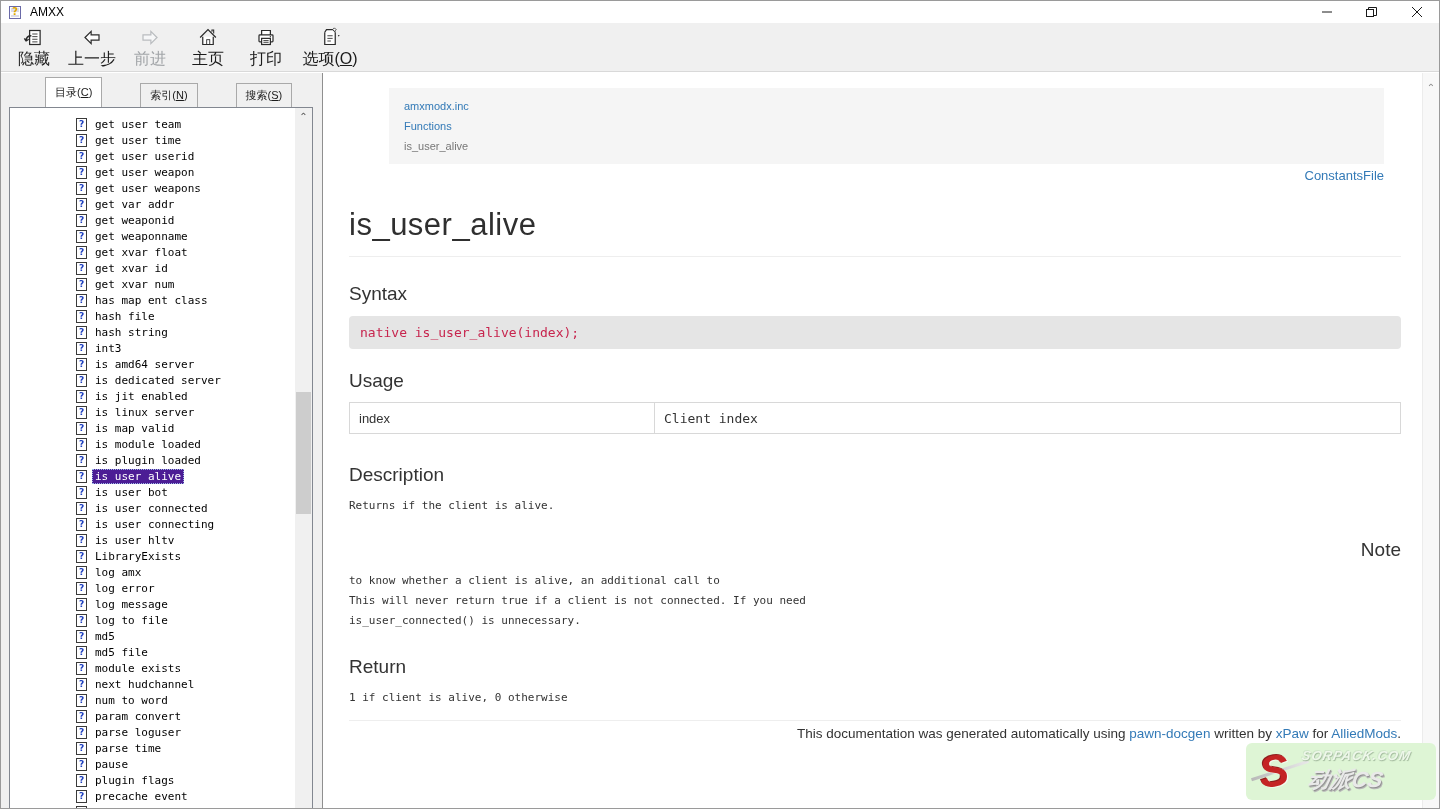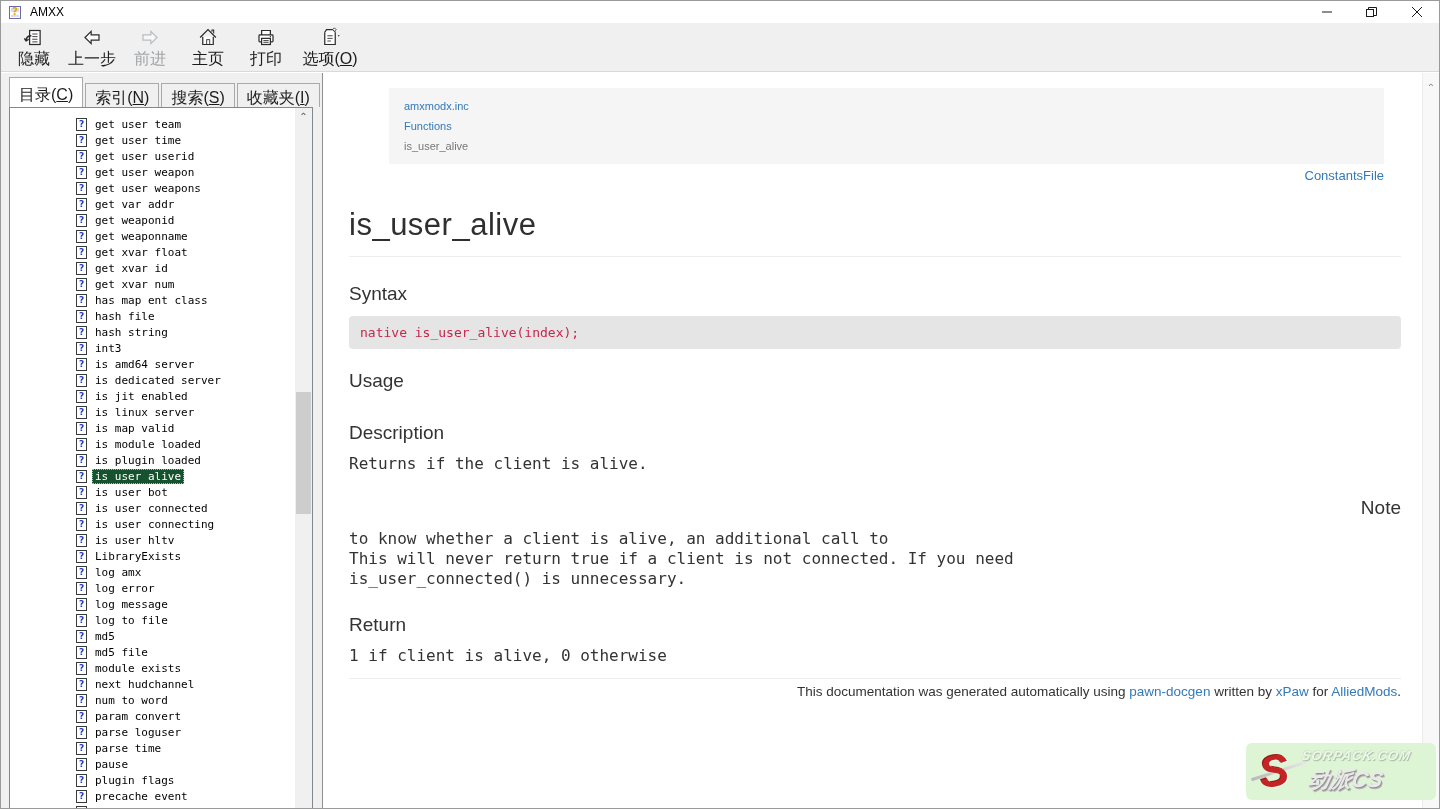"目录(C)" .tab { font-size: 16px -> 11px; margin-left: none -> 36px }
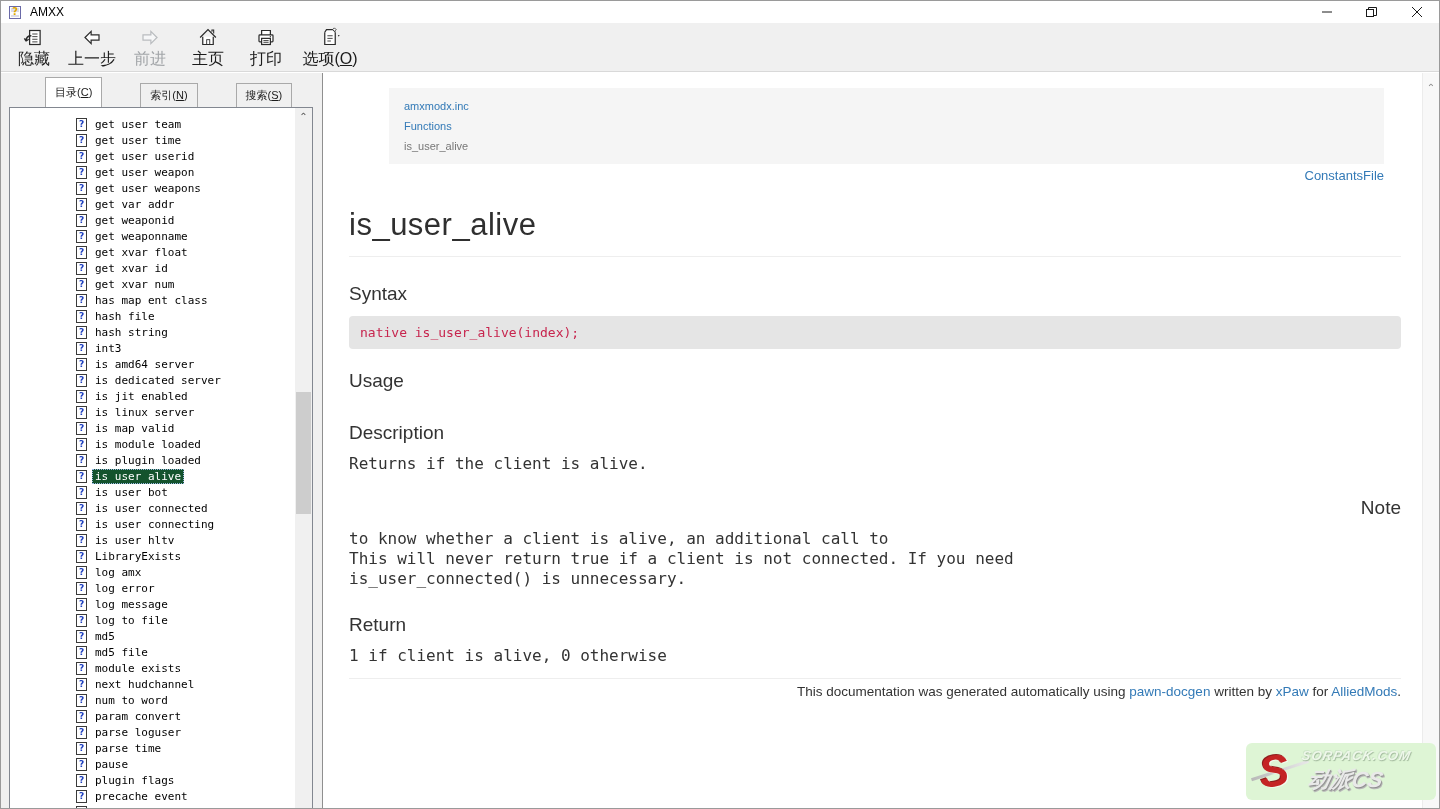"index" table.usage { html: none -> <table> <tbody> <tr> <td>index</td> <td>Client index</td> </tr> </tbody> </table> }
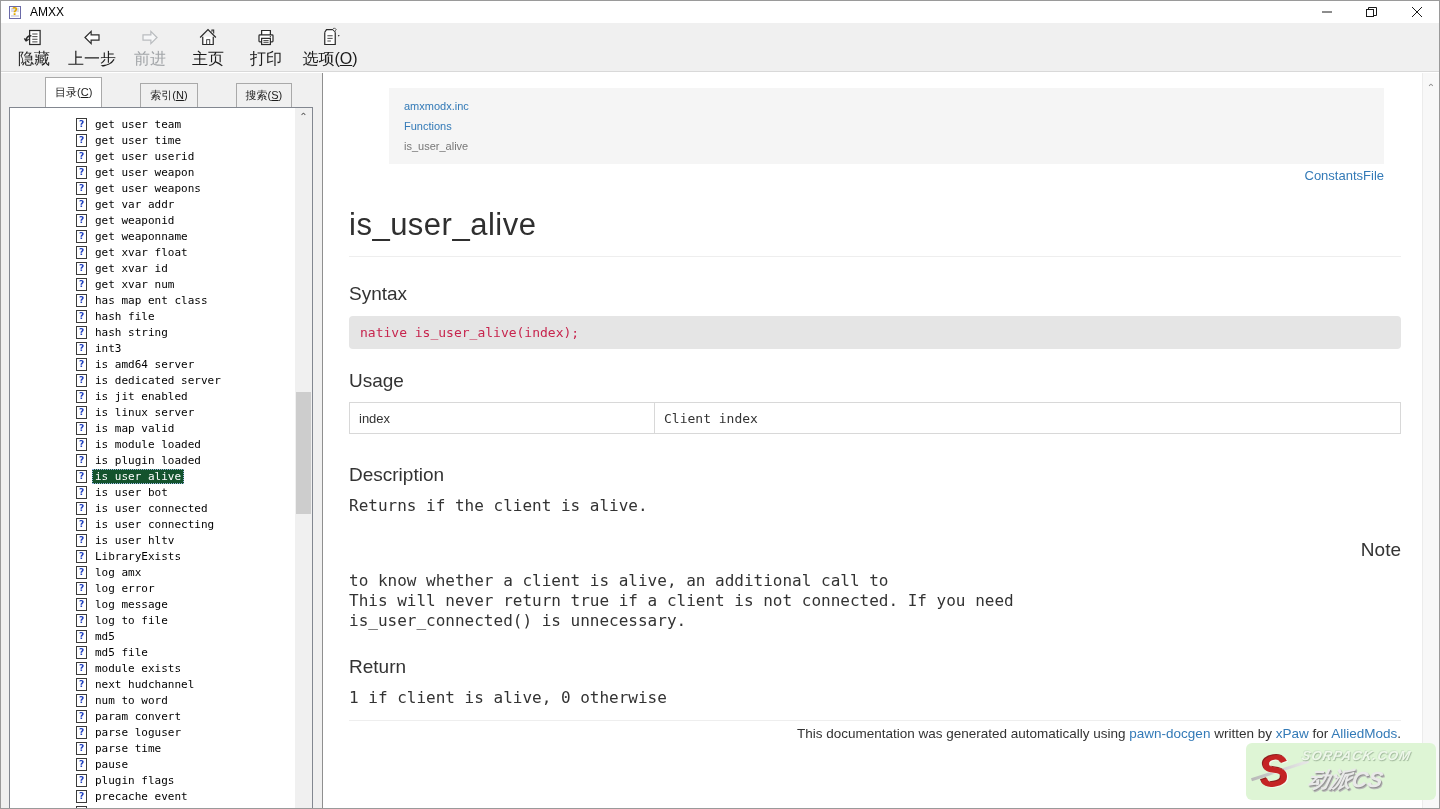"is user alive" .trow.sel .tlabel { background: #14532d -> #4c1d95 }
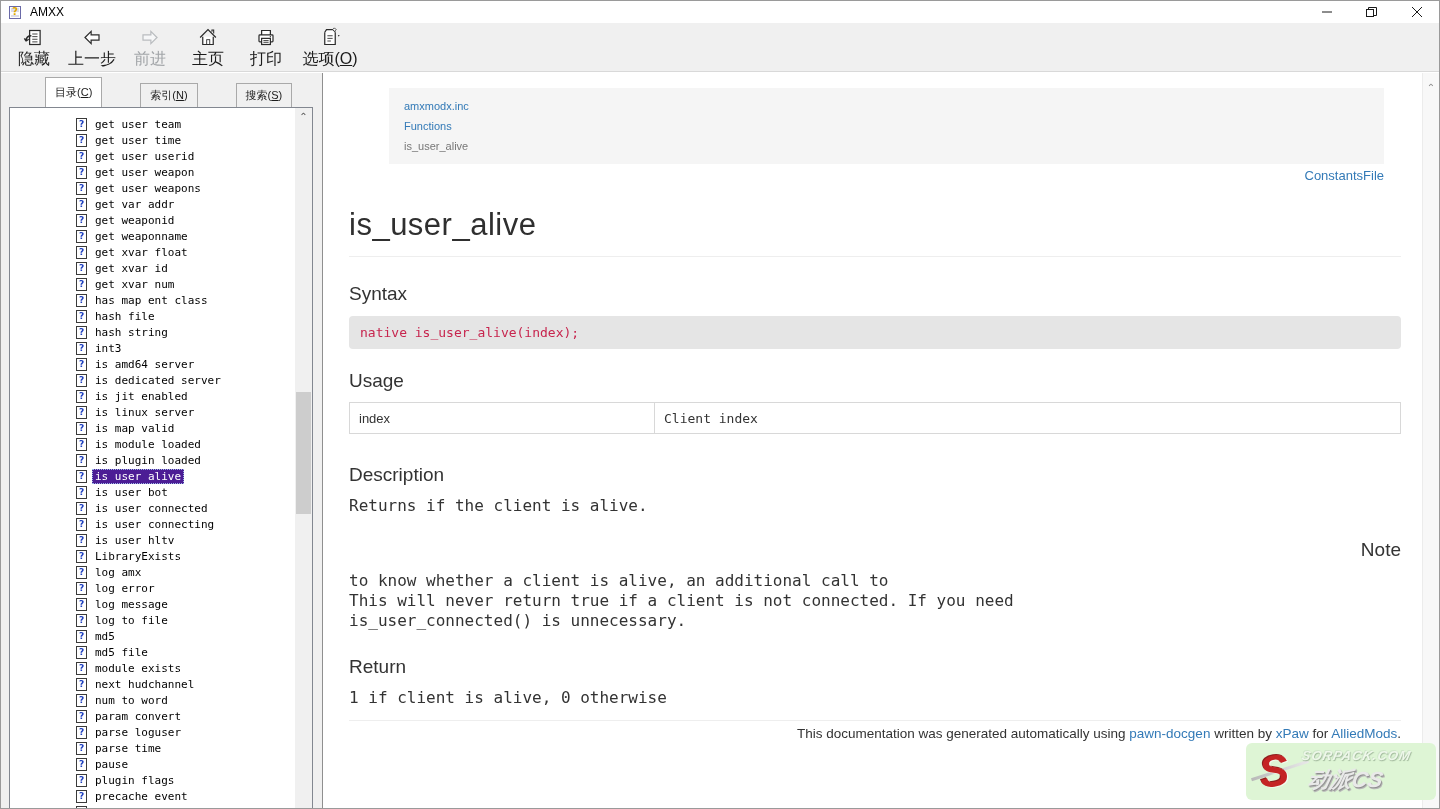"Returns if the client is" p.mono { font-size: 16px -> 11px }
